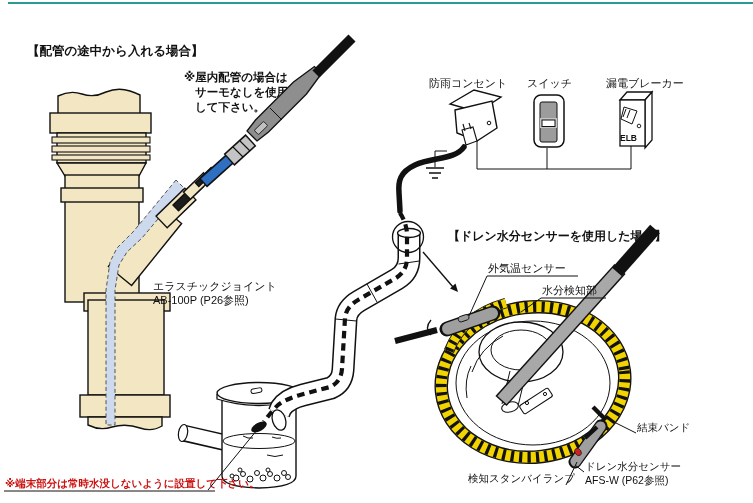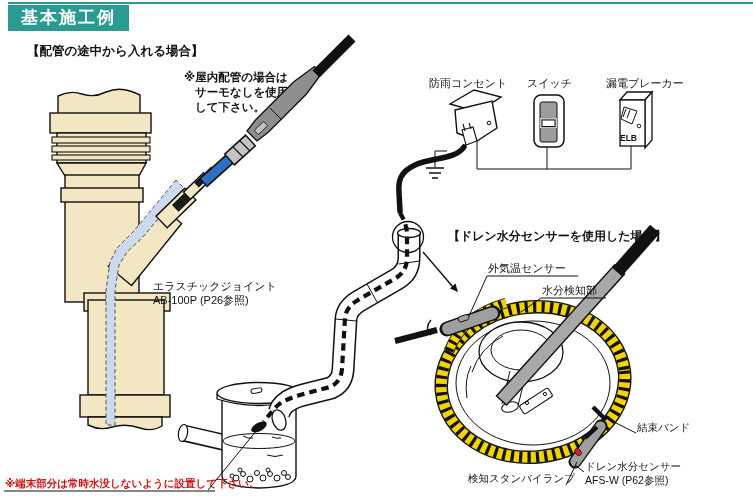"基本施工例" div.title-box { html: <div>基本施工例</div> -> none }
